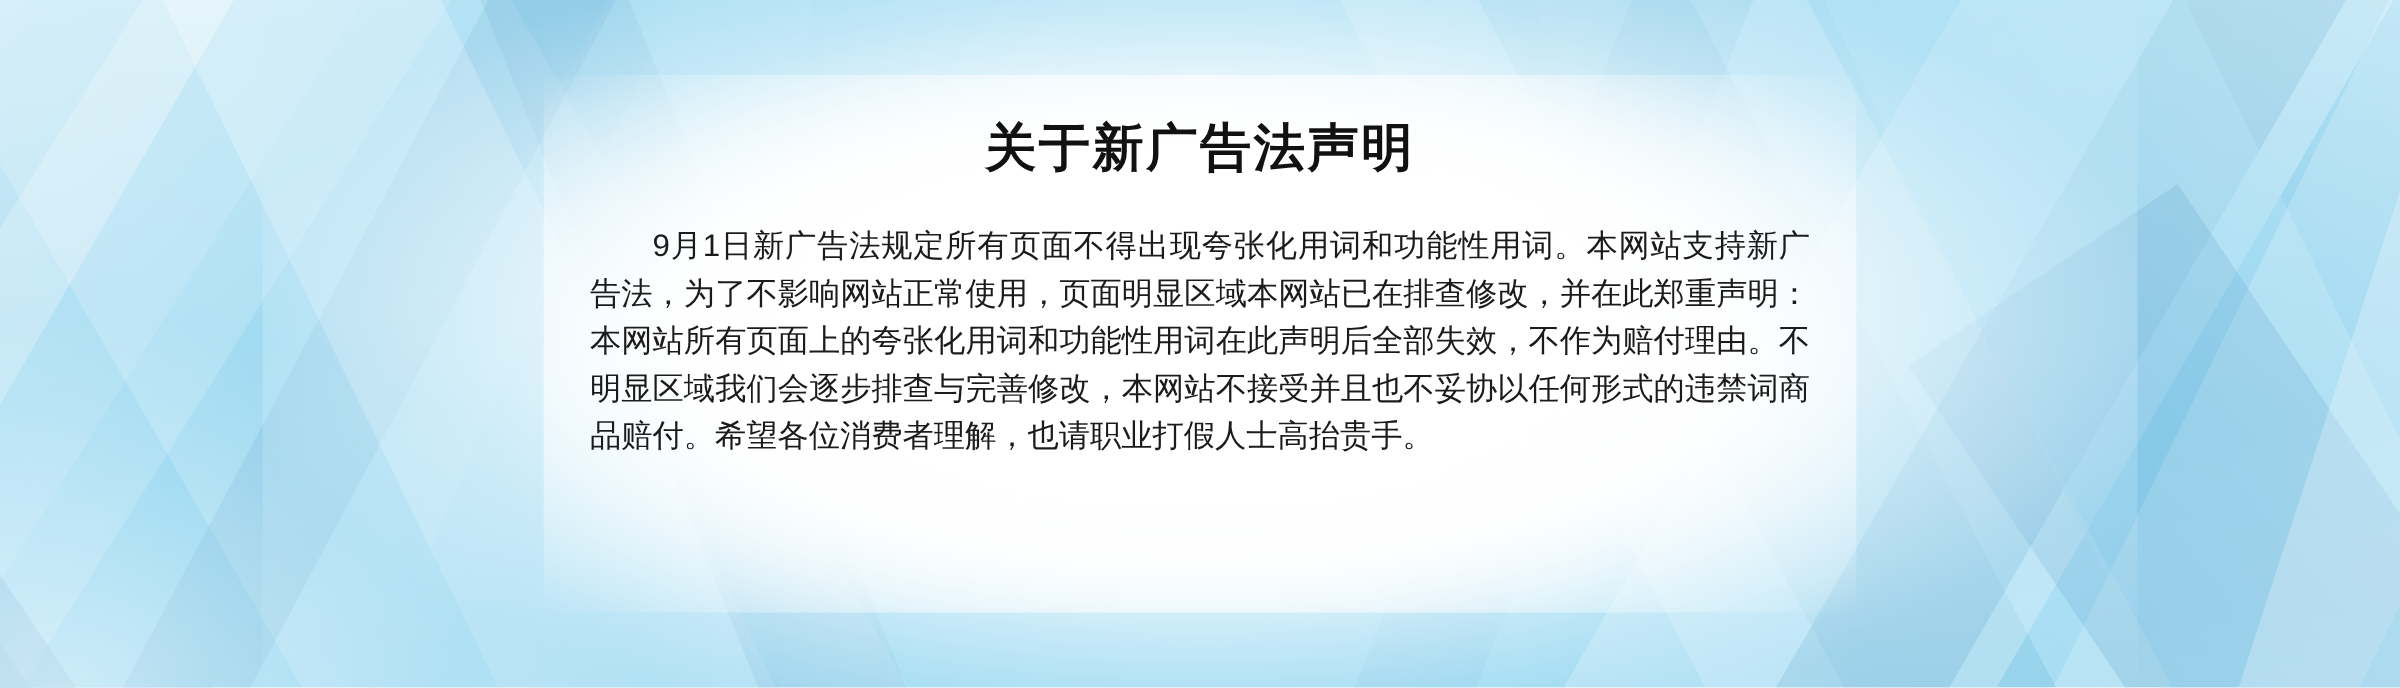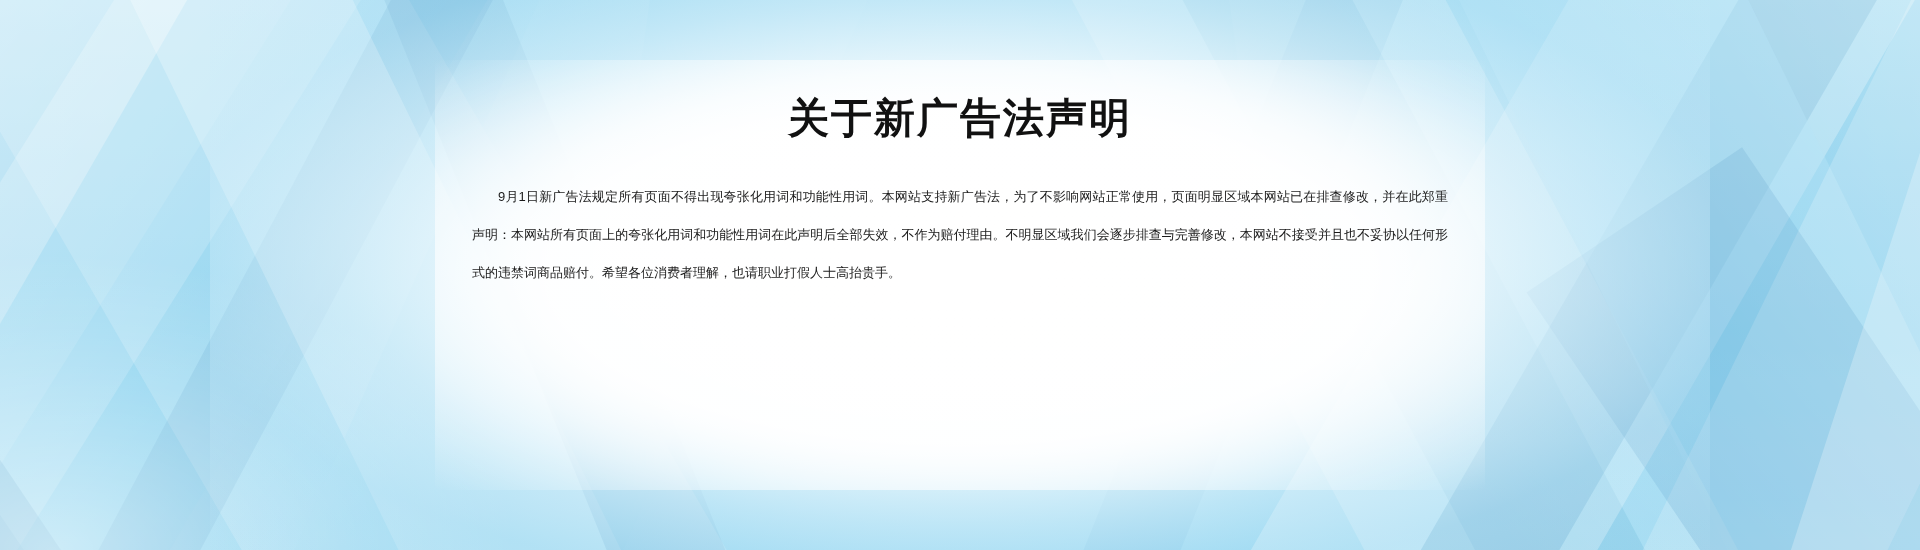"9月1日新广告法规定所有页面不得出现夸张化用词和功能性用词。本网站支持新广告法，" .body-copy { font-size: 13px -> 25px }
